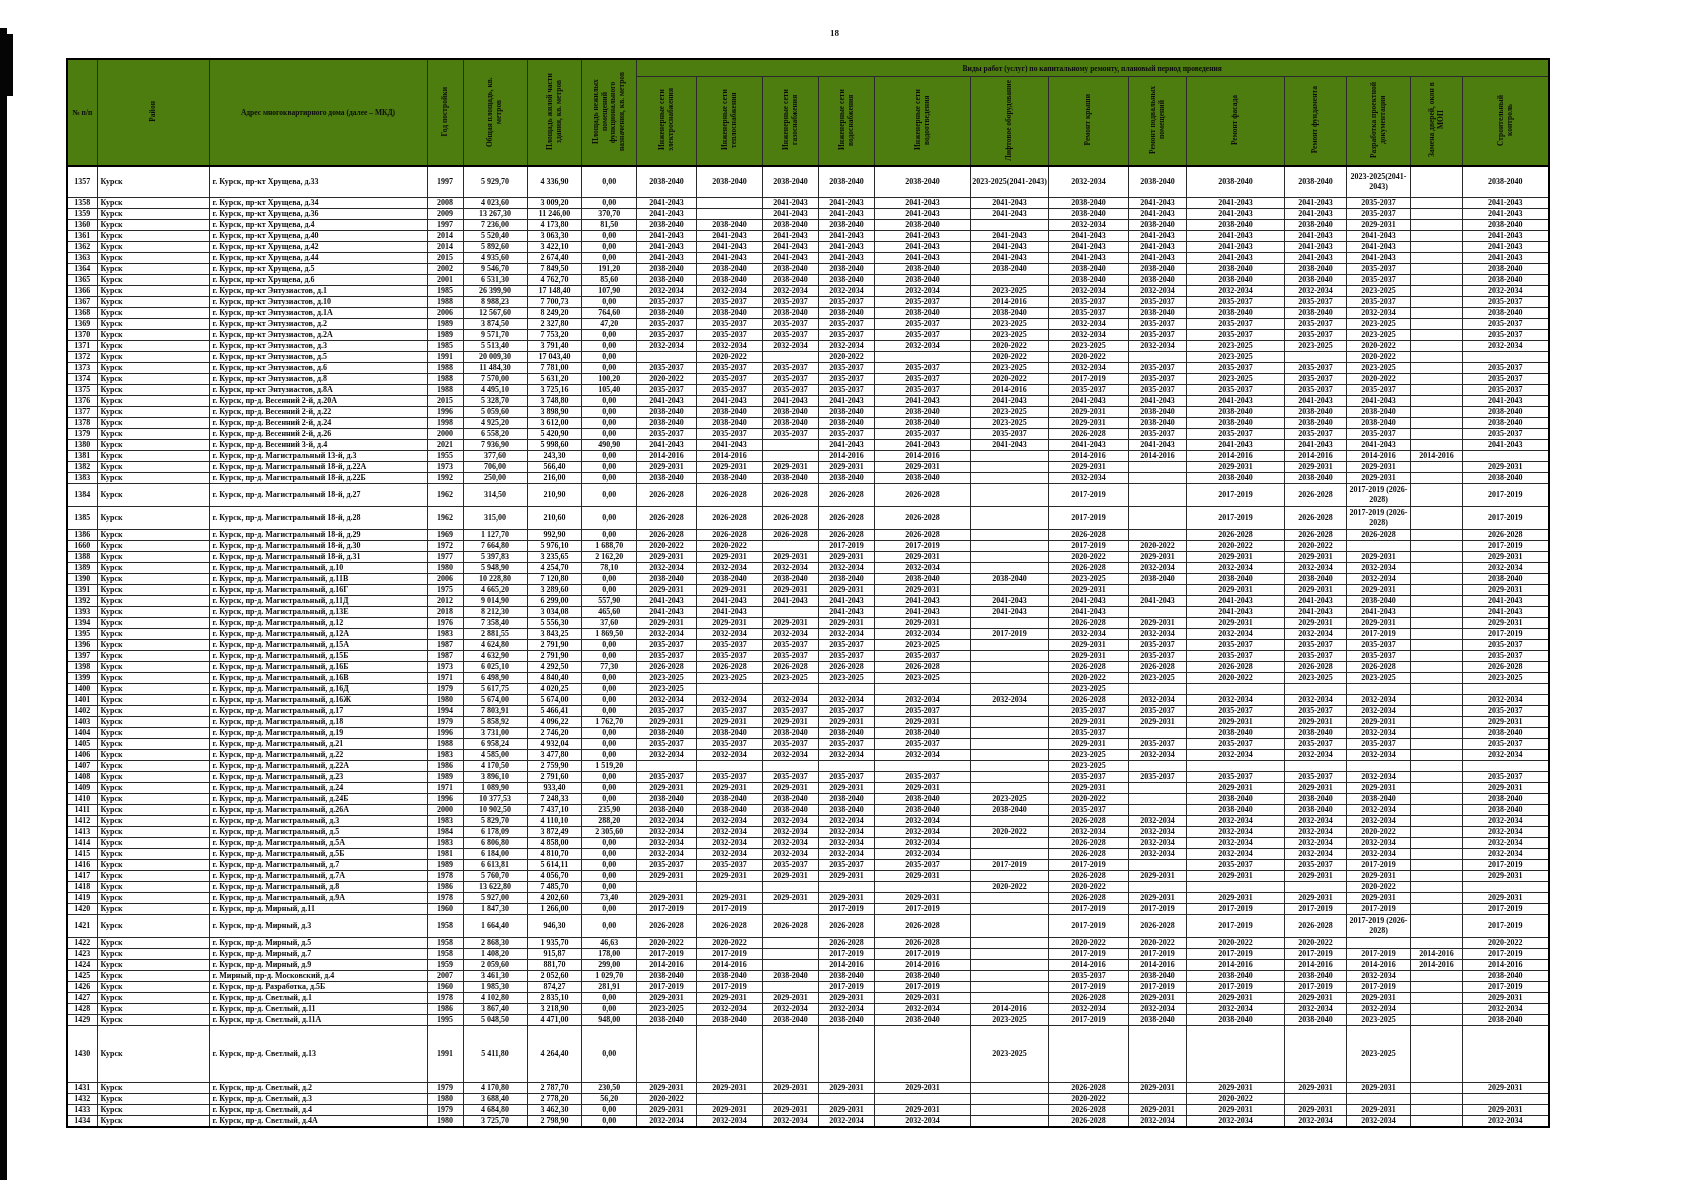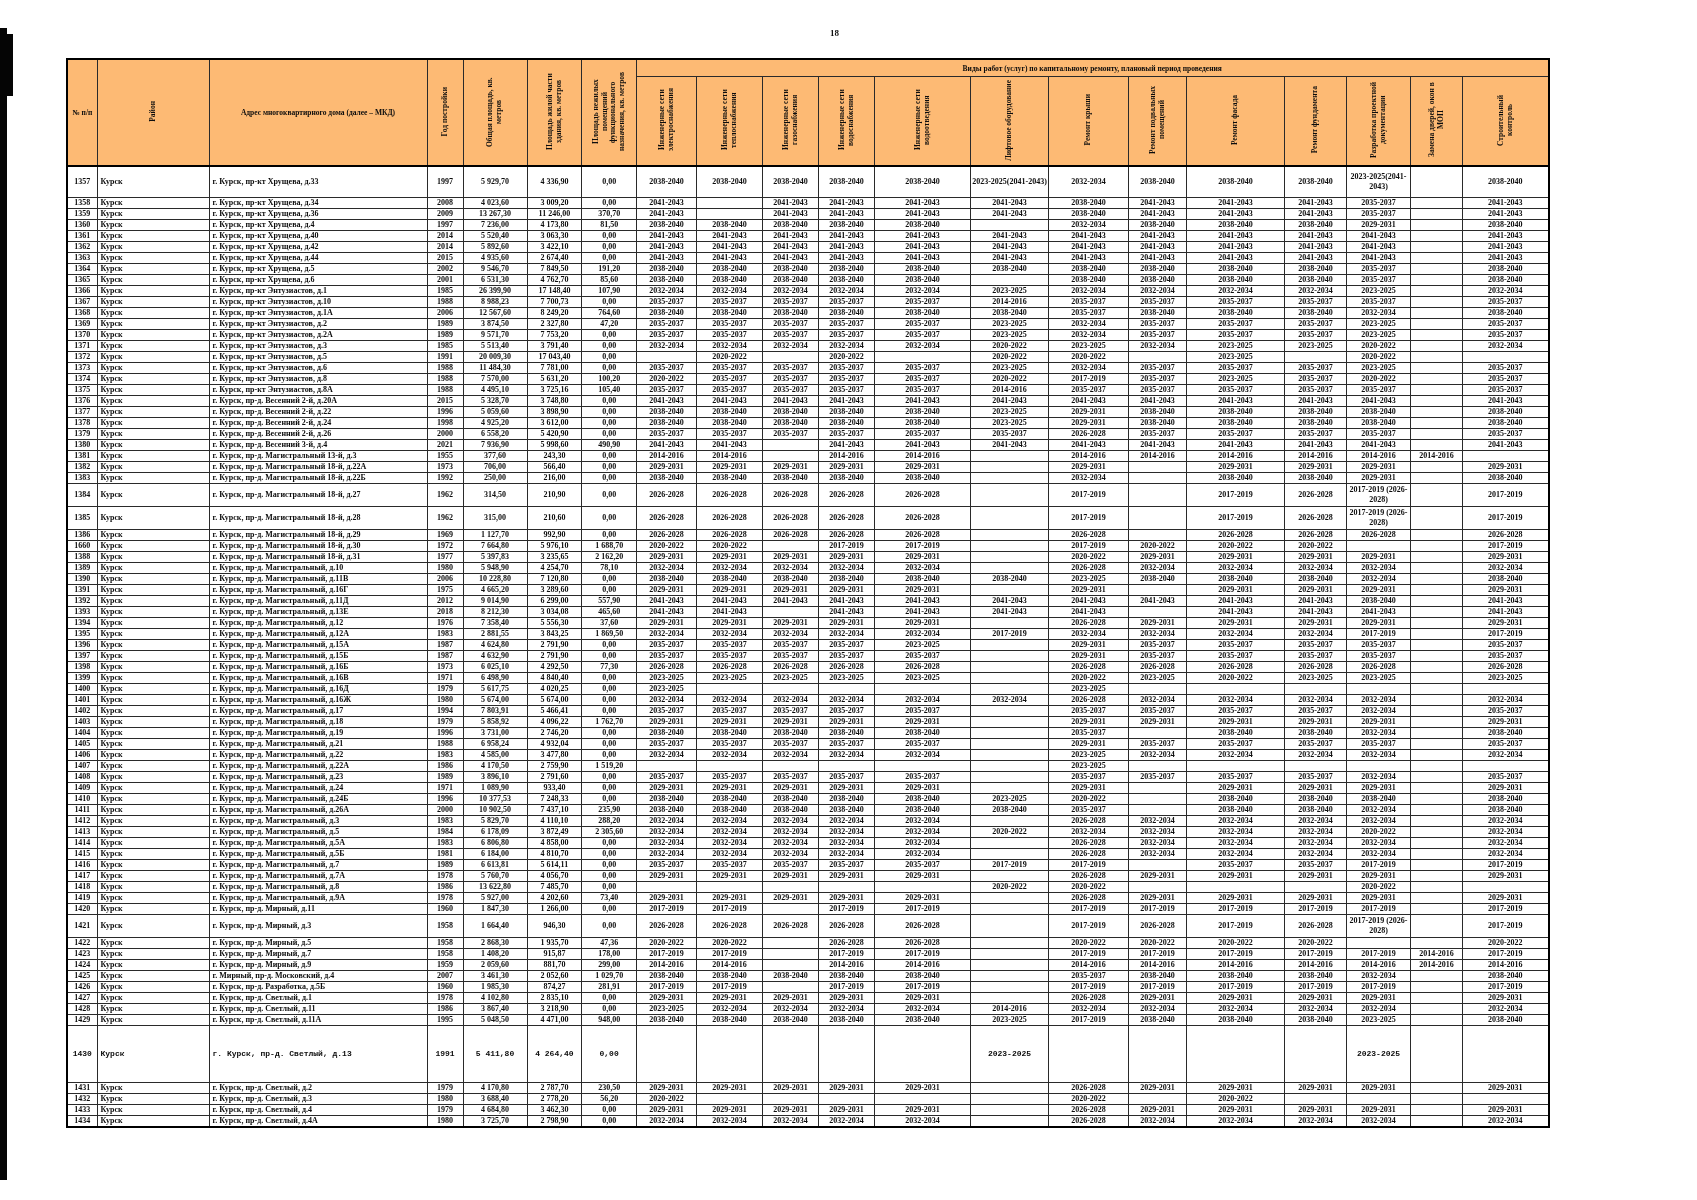"Виды работ (услуг) по капитальному" thead th { background: #fdba74 -> #4d7c0f }
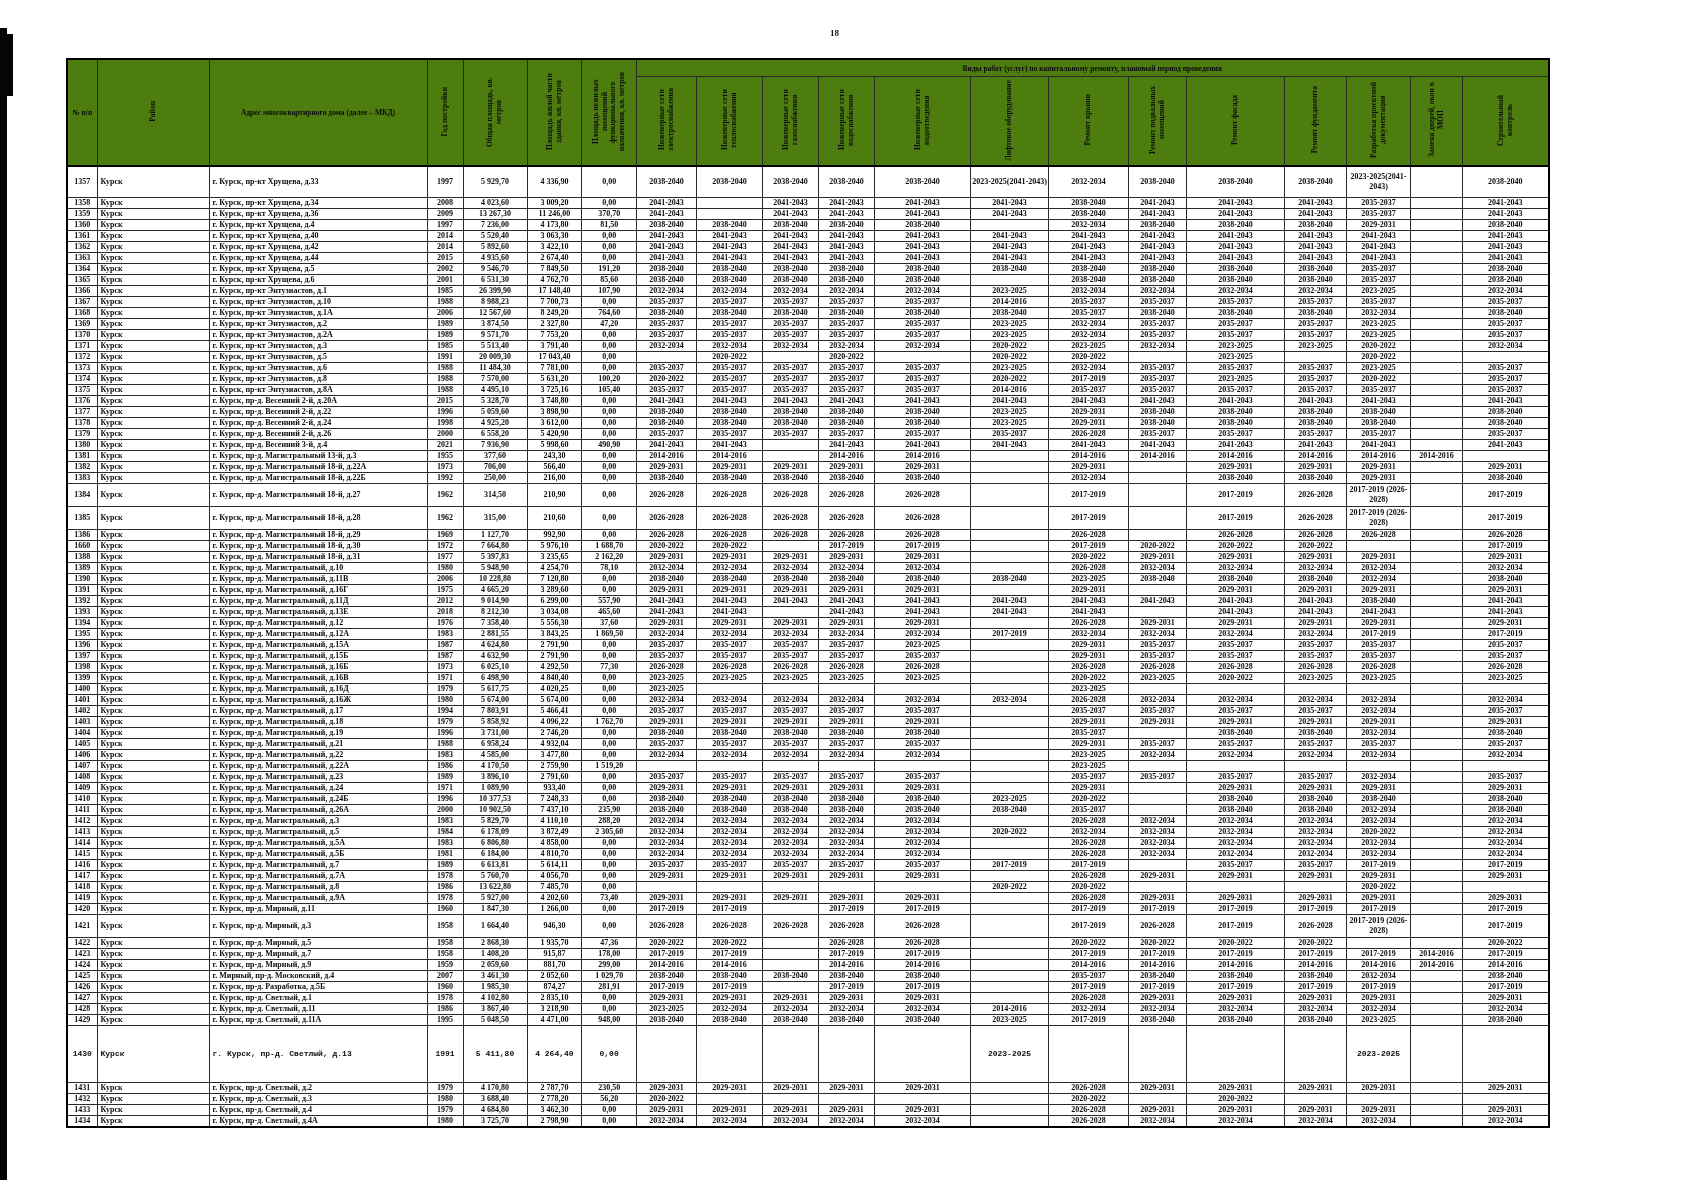"47,36" td { text: 47,36 -> 46,63 }
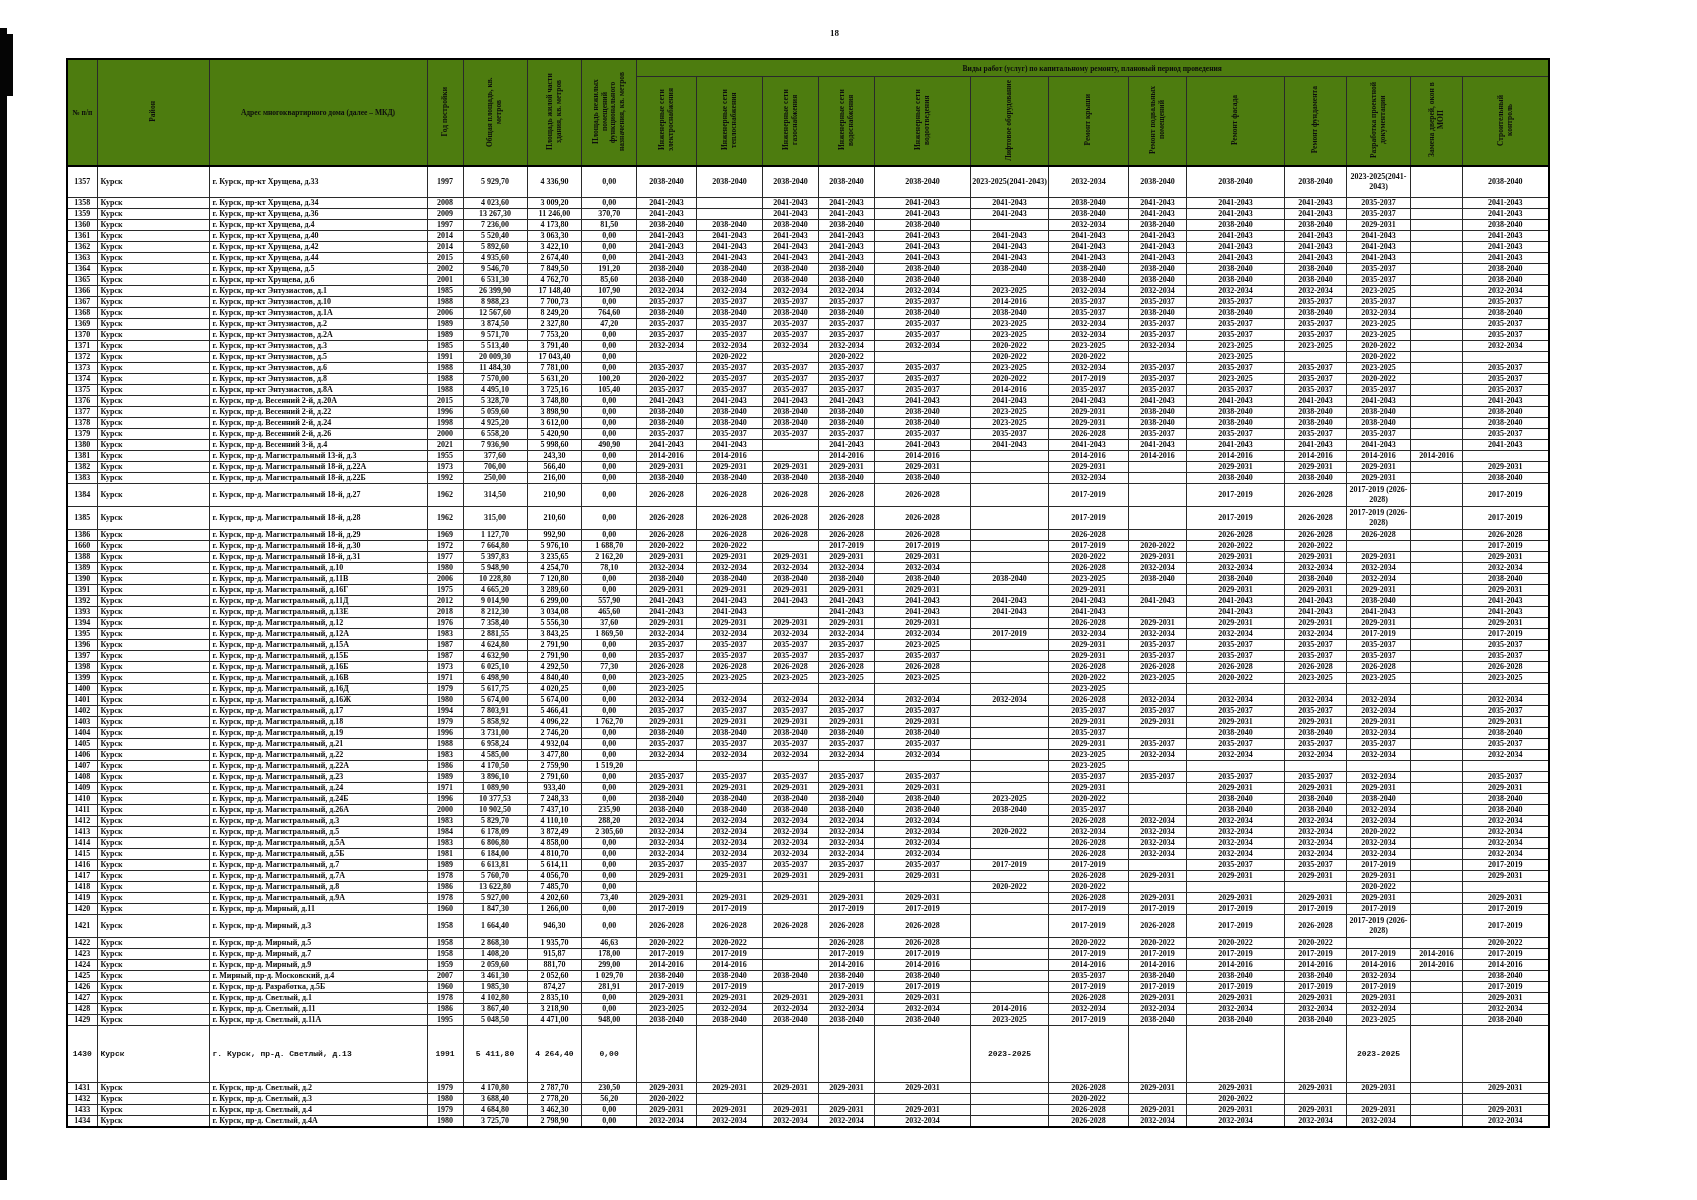"1430" tbody tr:nth-child(74) td { font-family: Liberation Mono, monospace -> none }
